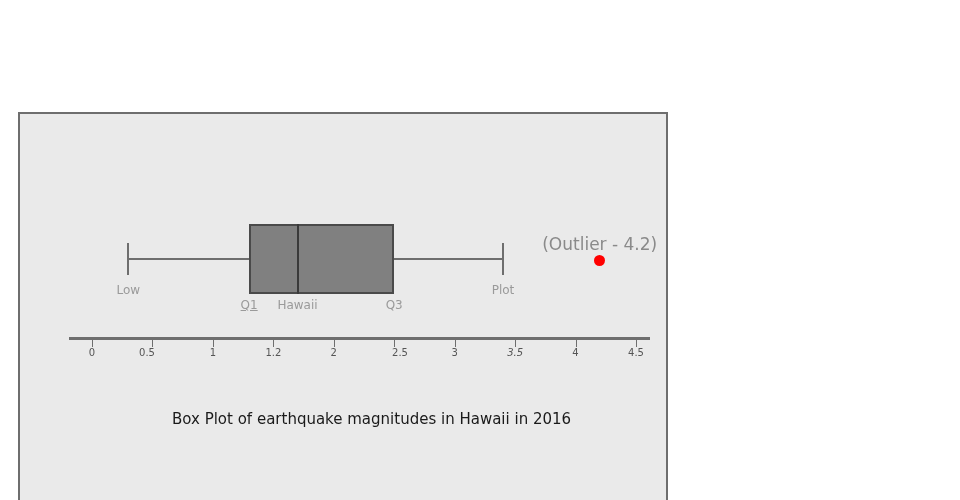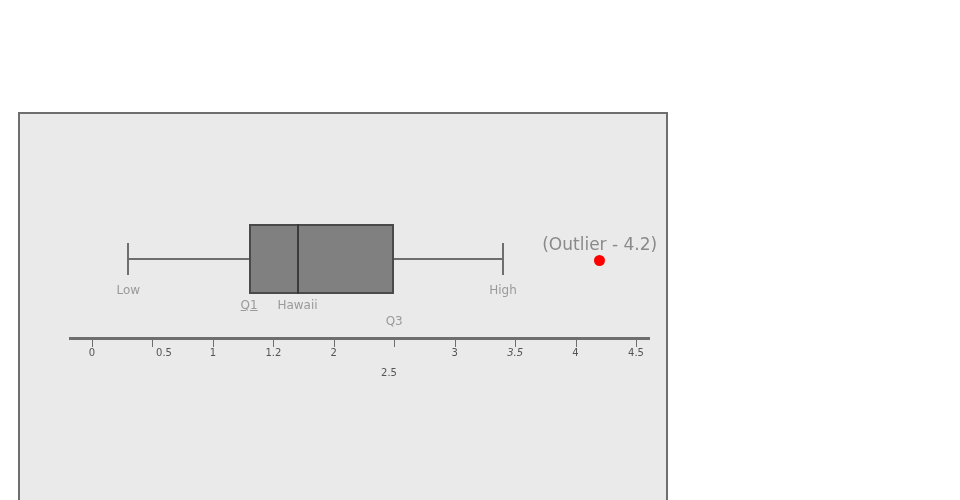"High" div.point-label { text: High -> Plot }
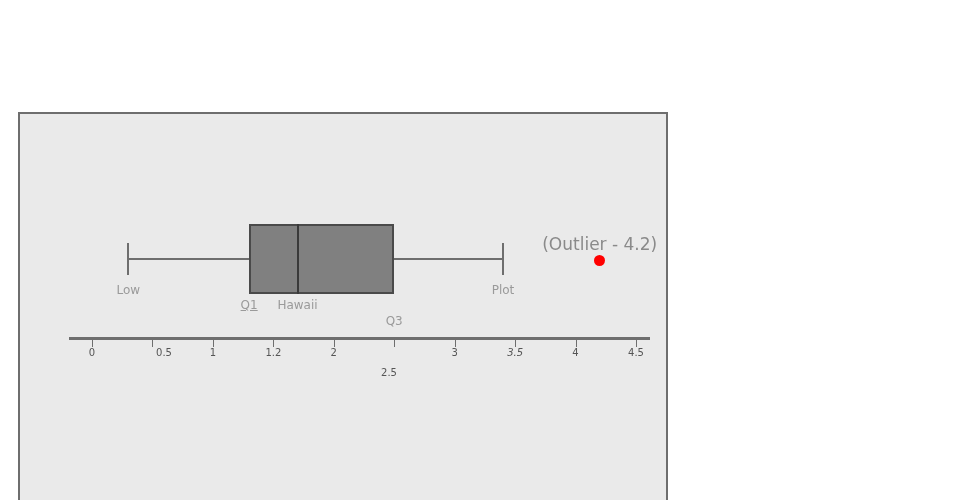"Q3" div.point-label { margin-top: 16px -> none }
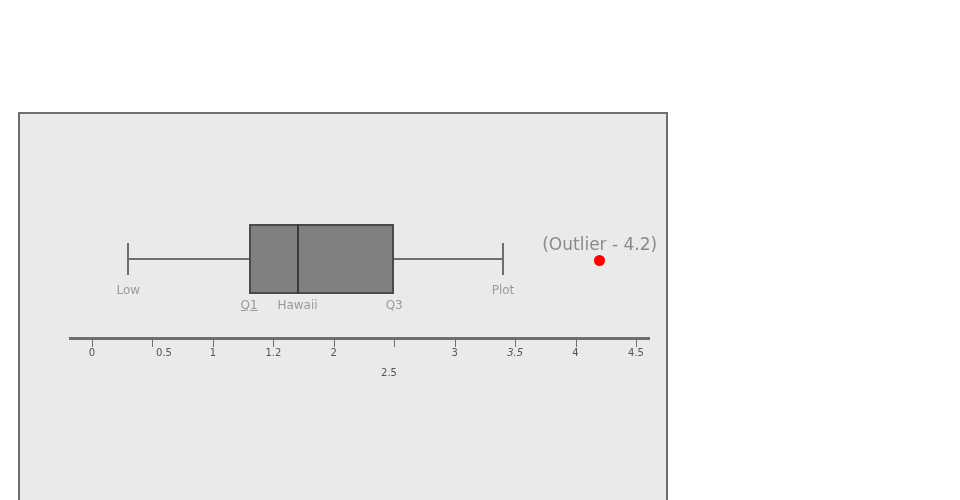"0.5" div.axis-tick-label { left: 144px -> 127px }
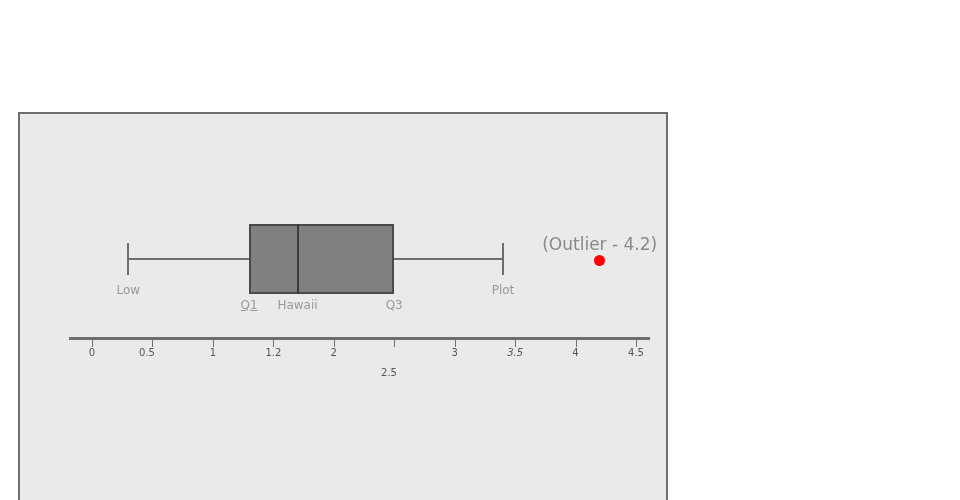"2.5" div.axis-tick-label { left: 369px -> 380px; margin-top: 20px -> none }
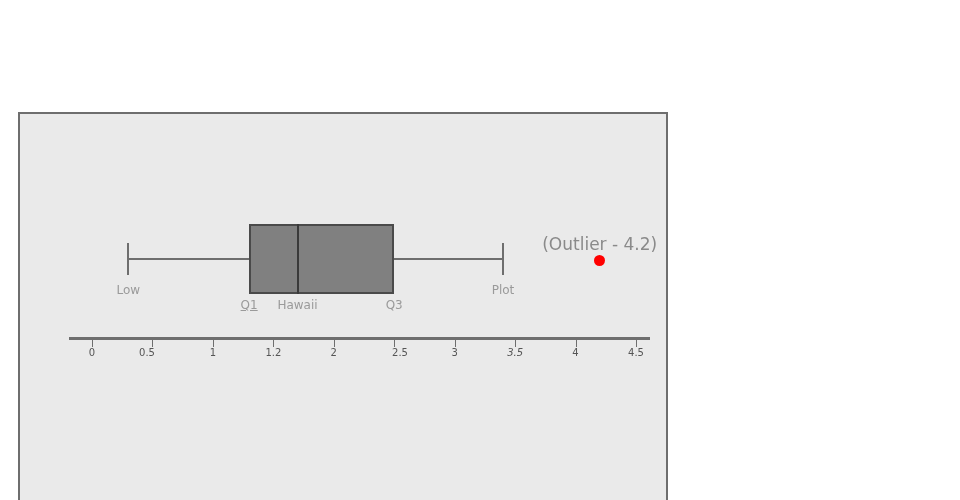"Box Plot of earthquake magnitudes" div { html: none -> <div>Box Plot of earthquake magnitudes in Hawaii in 2016</div> }
